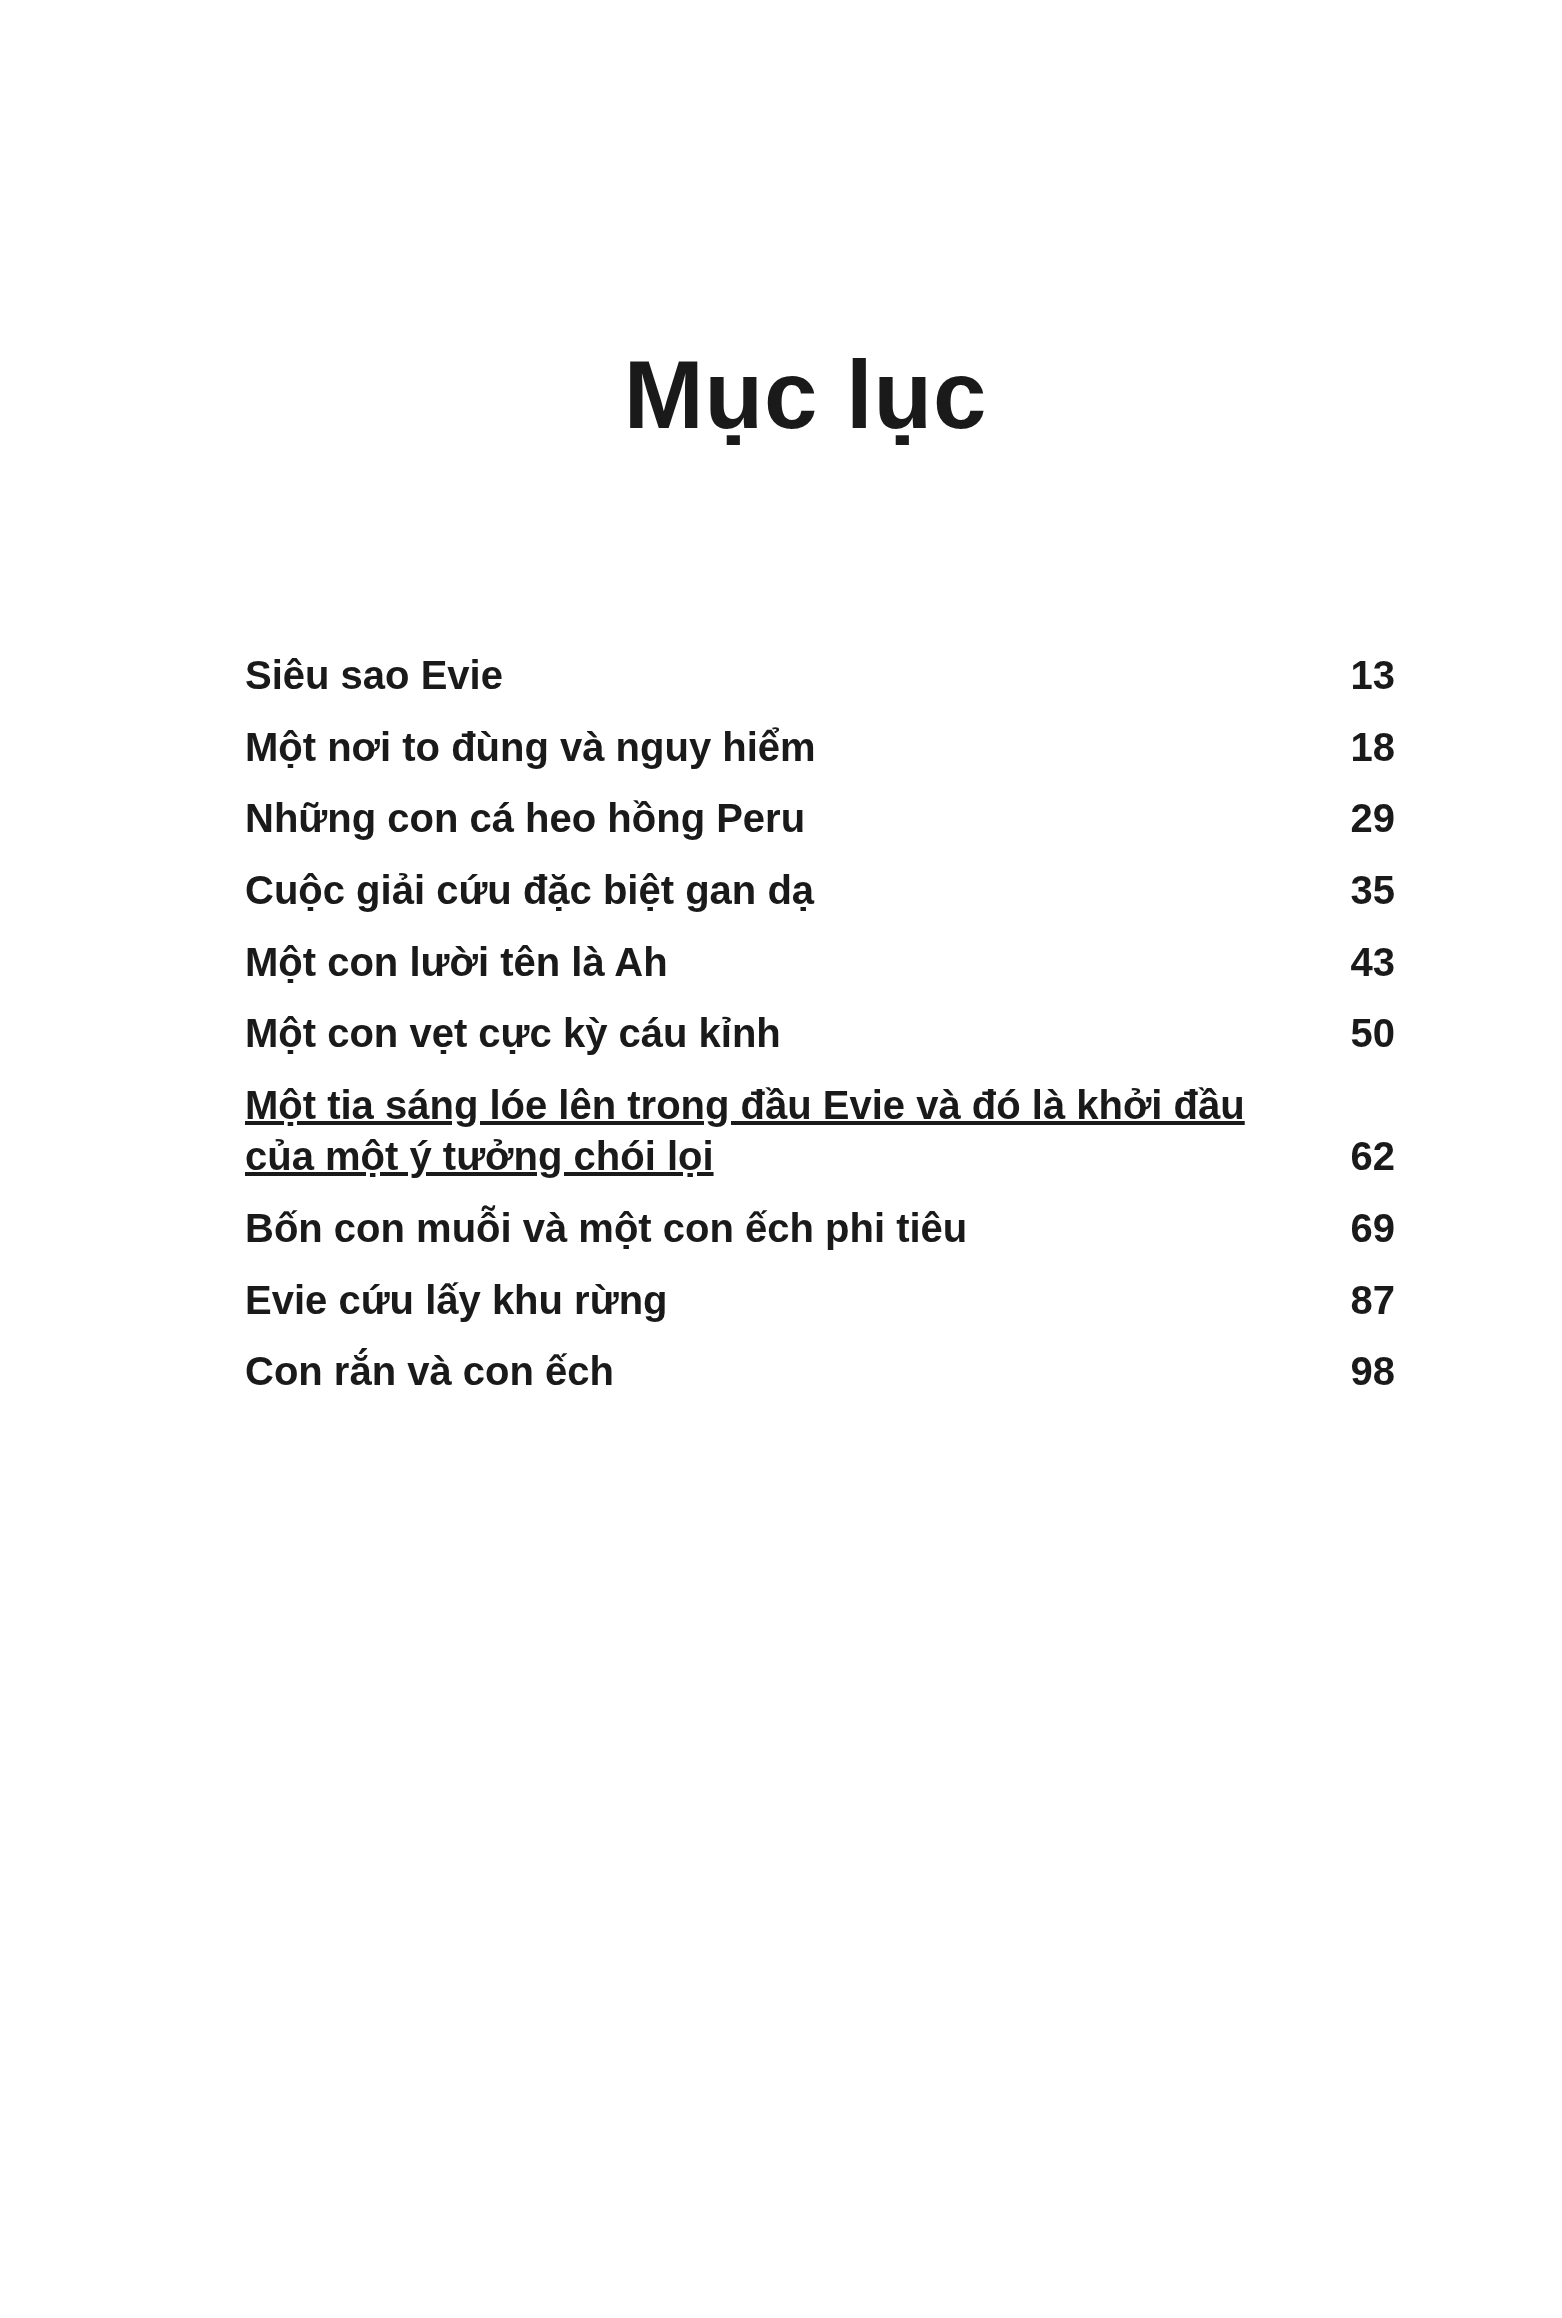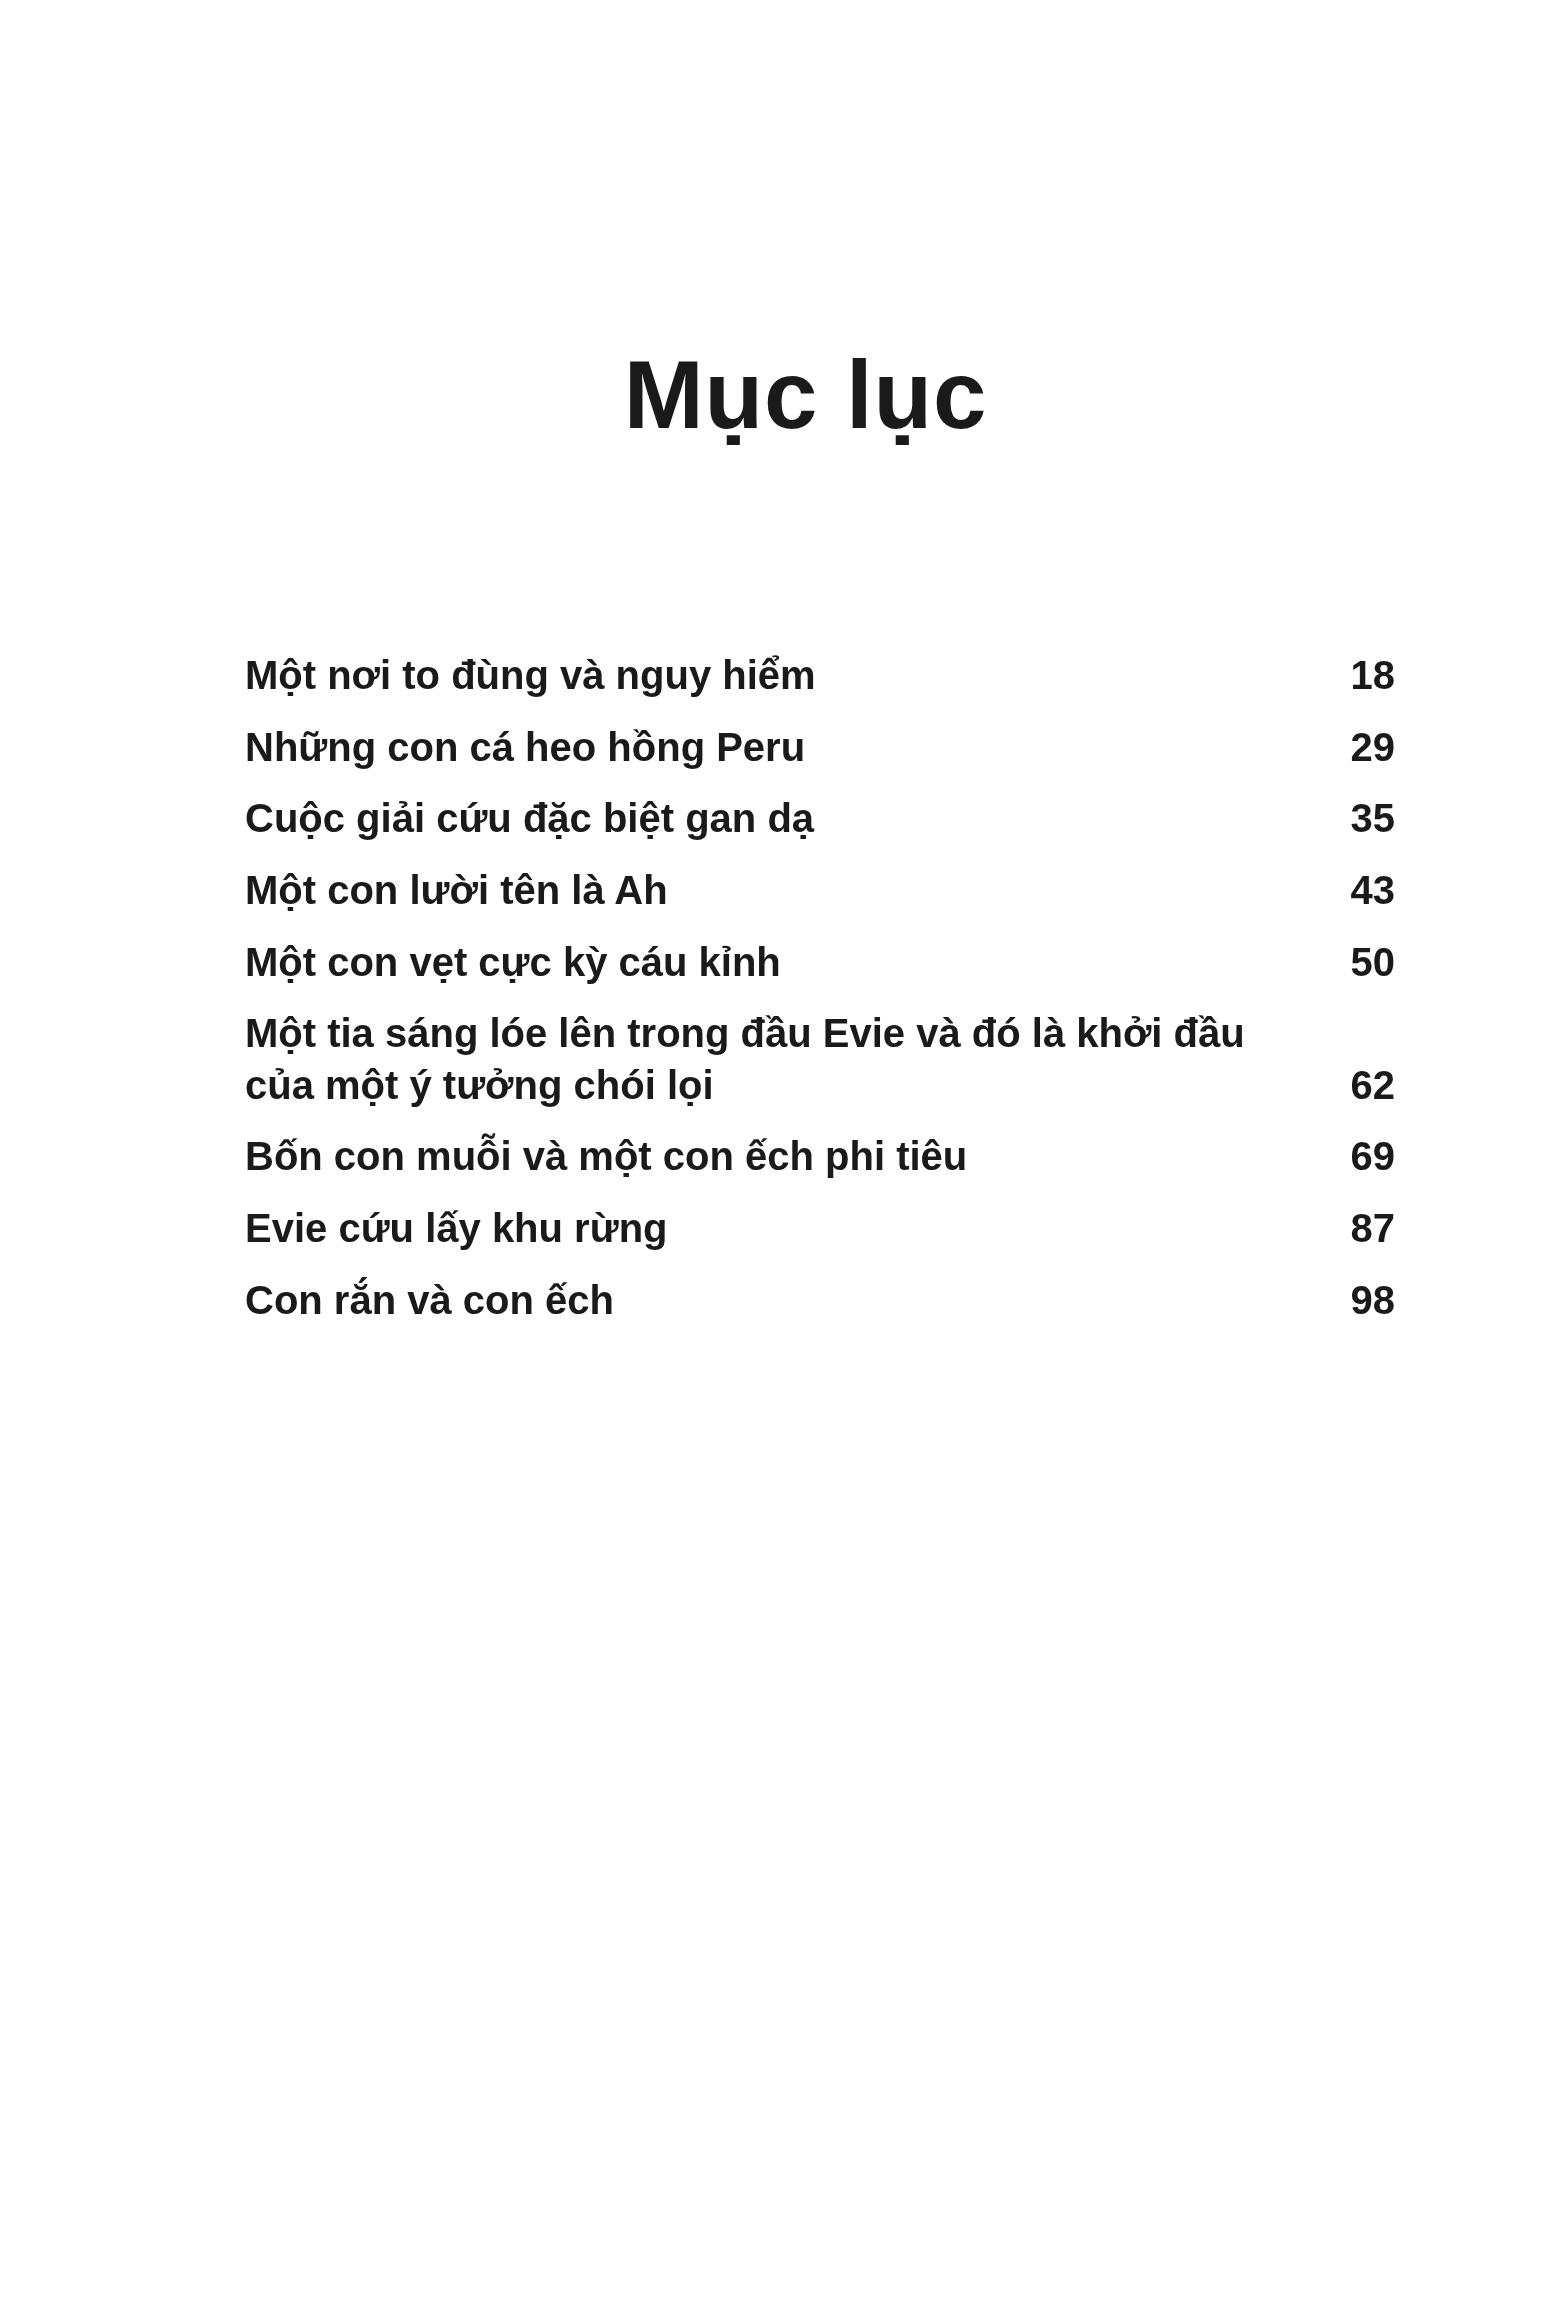"Siêu sao Evie" div.toc-row { html: none -> <div> <span>Siêu sao Evie</span> <span>13</span> </div> }
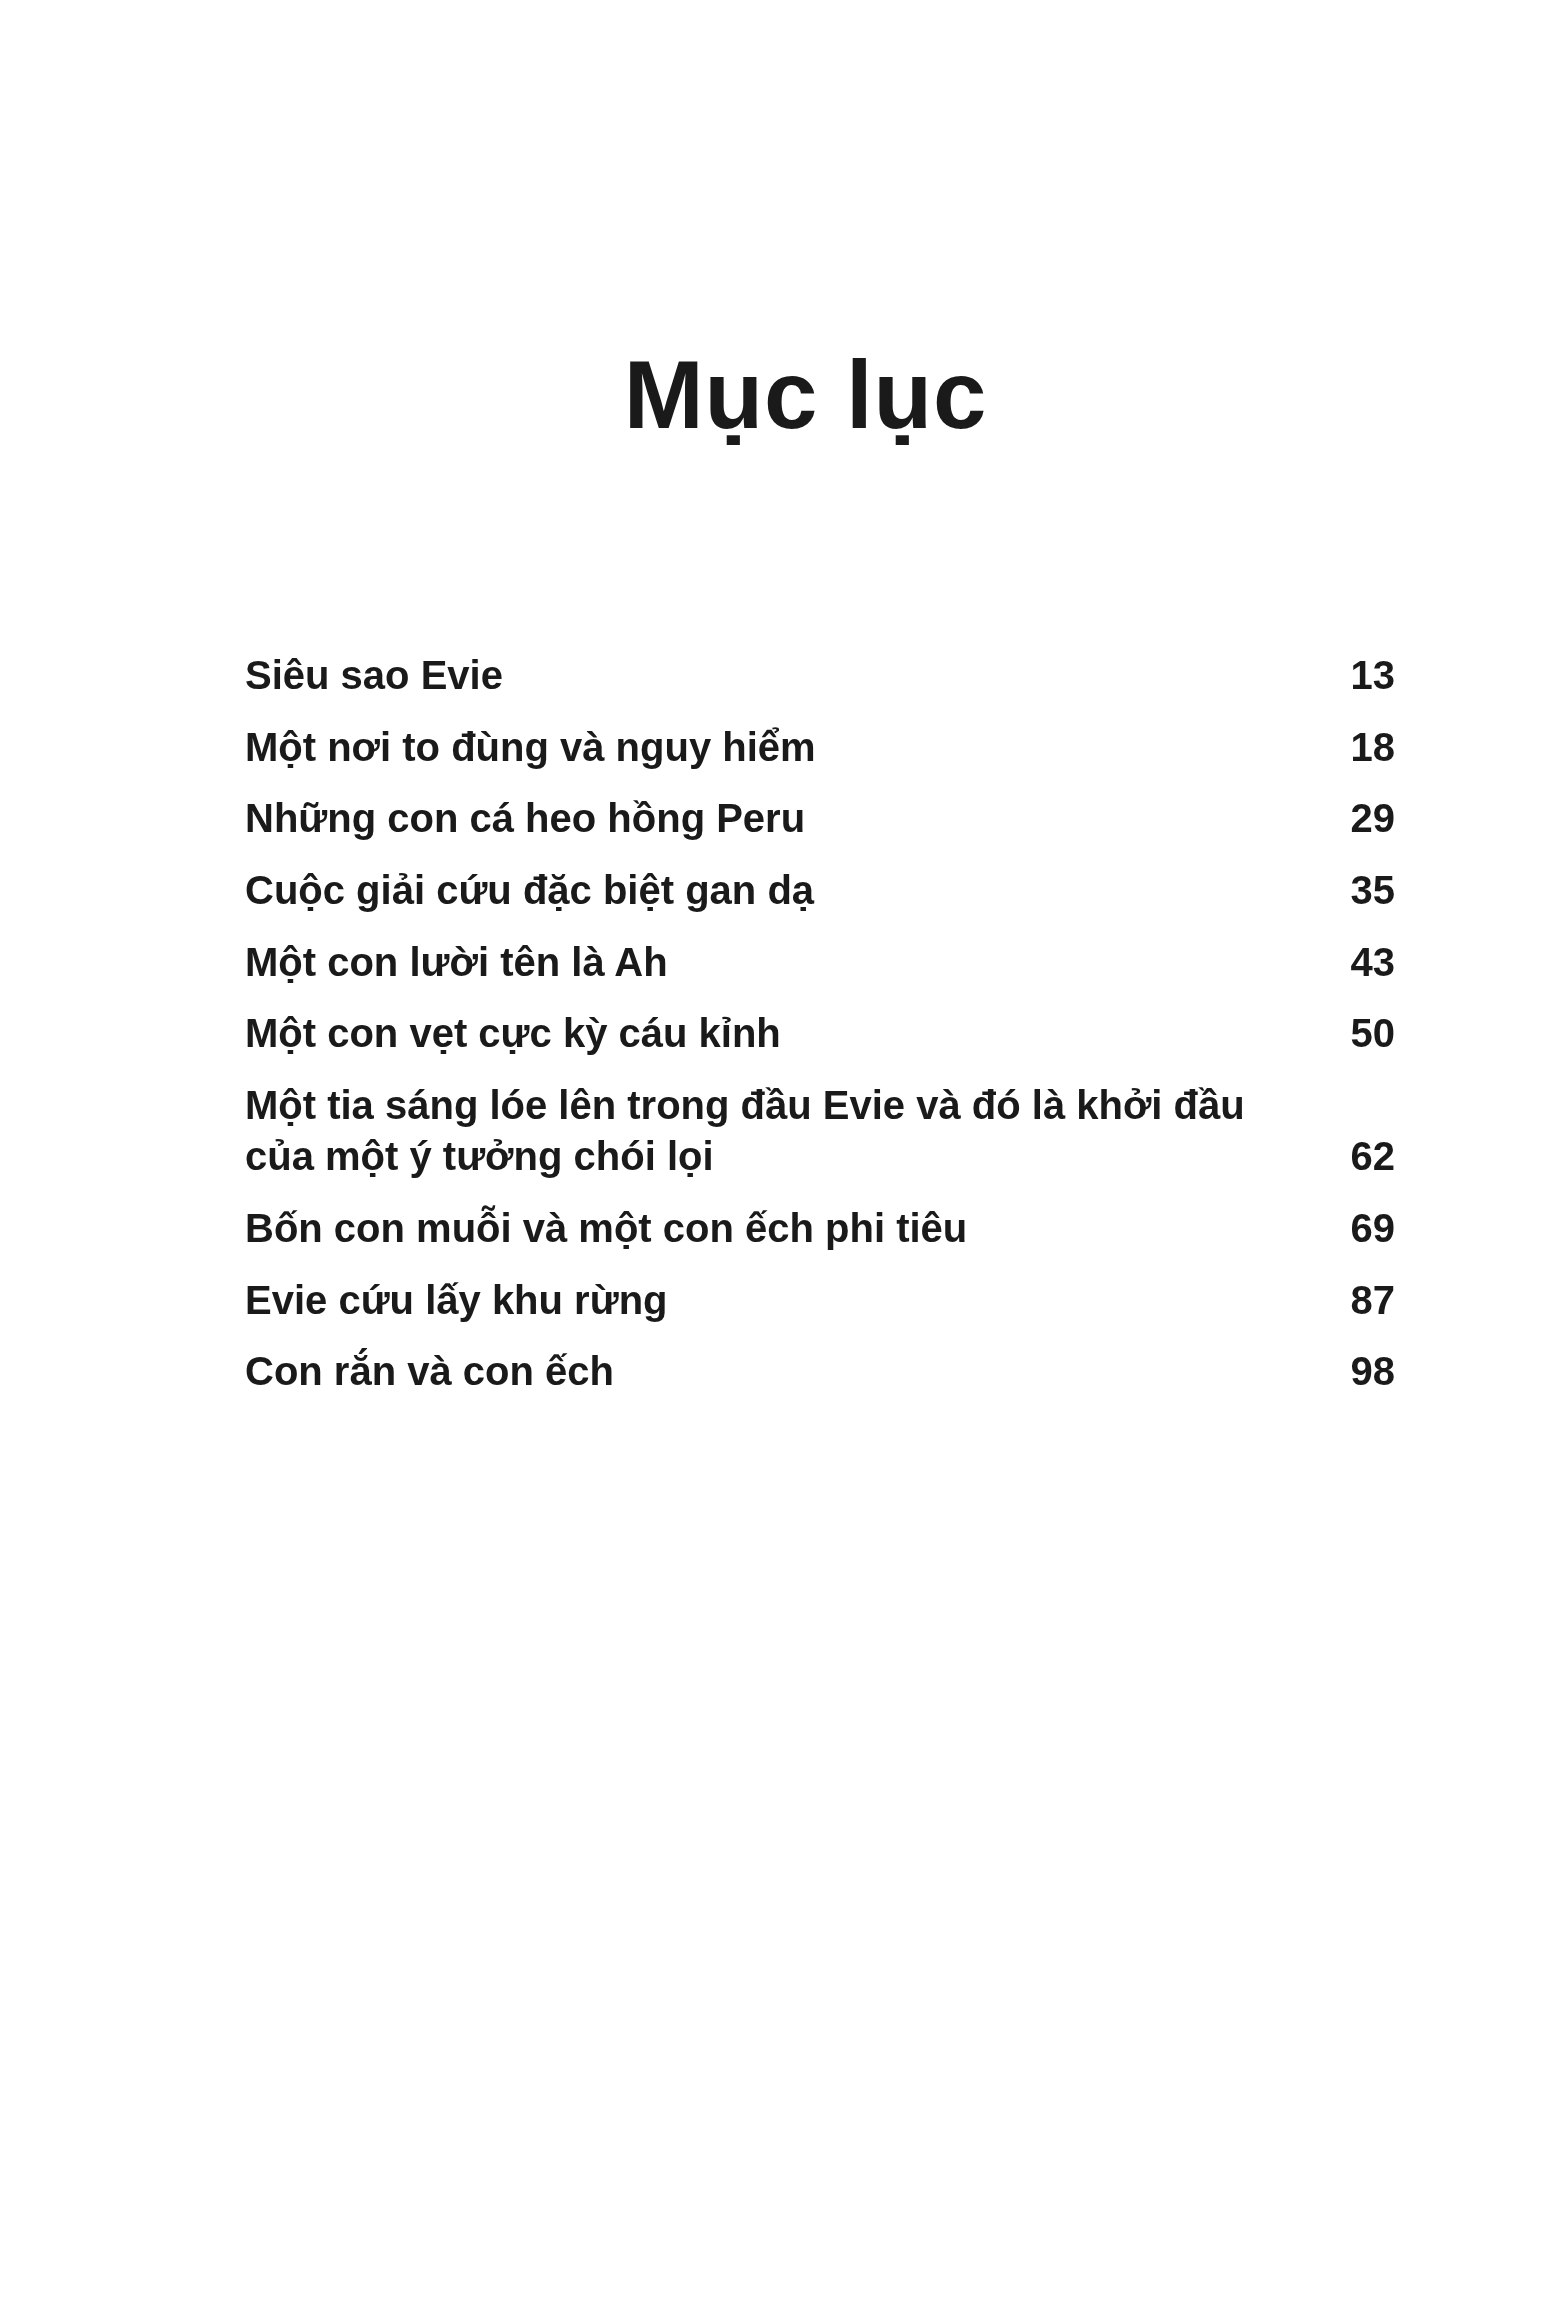"Một tia sáng lóe lên" .toc-row.multiline .entry { text-decoration: none -> underline }
